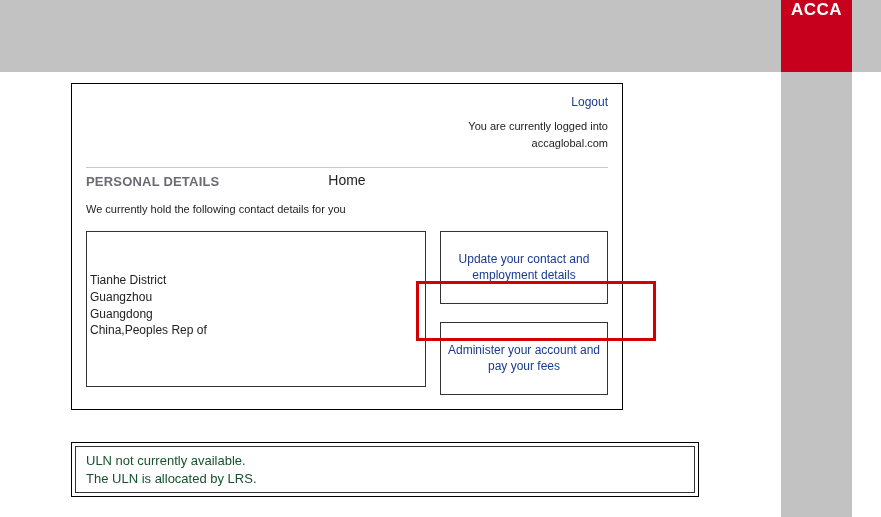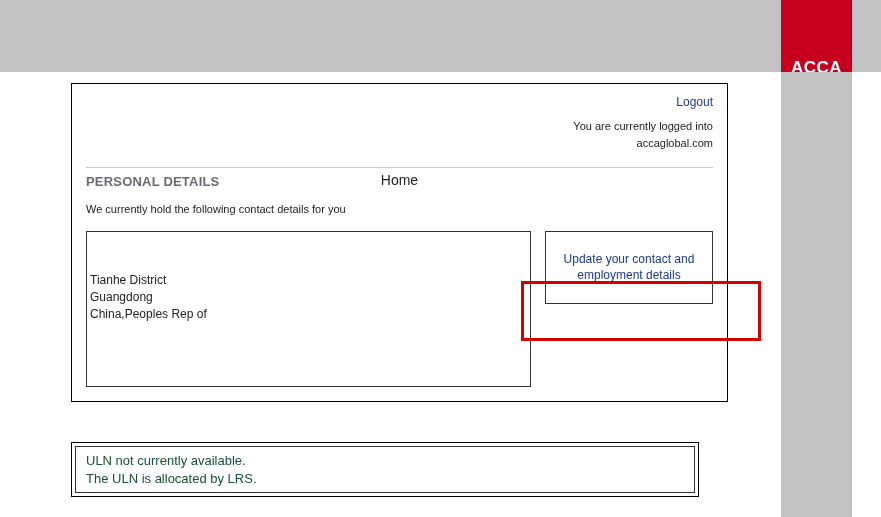"ACCA" .logo-box { align-items: flex-end -> flex-start }
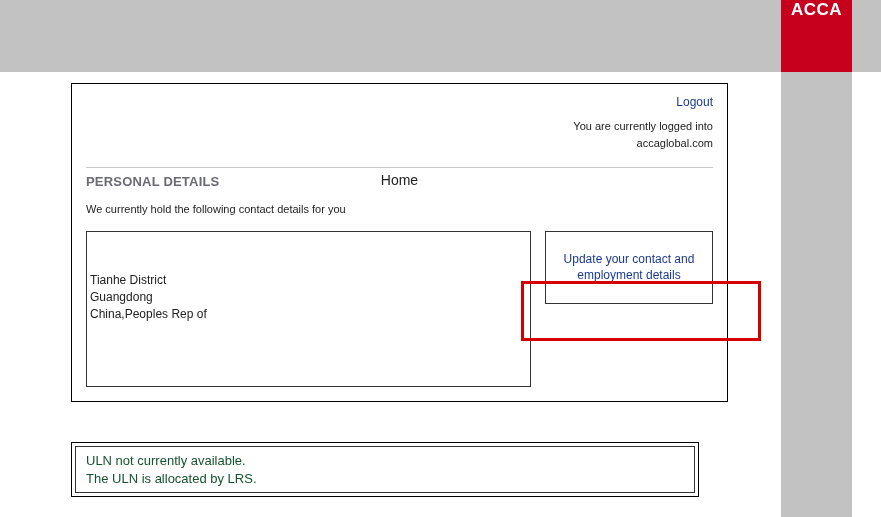"Logout" .main-panel { width: 657px -> 552px }
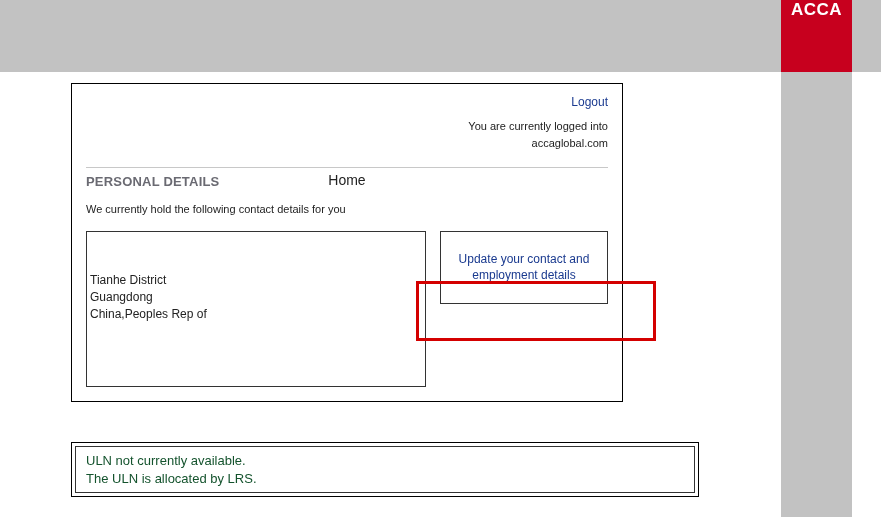"Guangzhou" div { html: none -> <div>Guangzhou</div> }
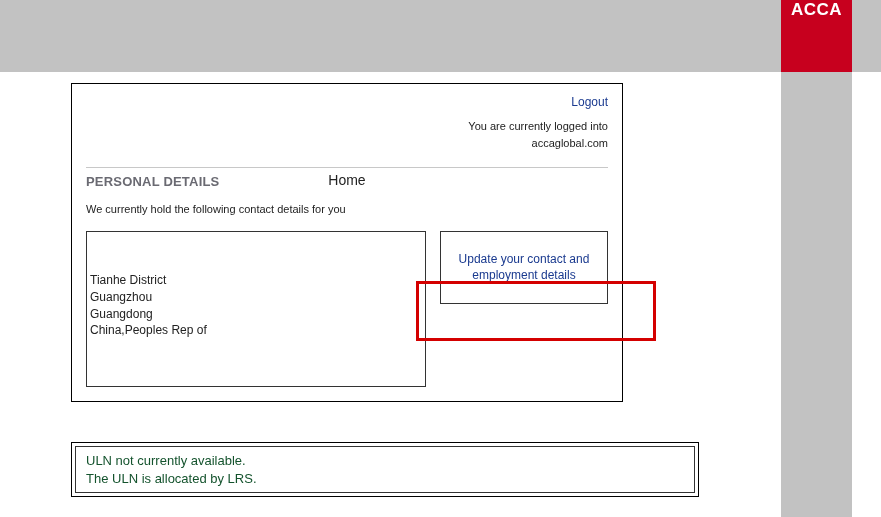"Administer your account and pay" button.action-button { html: none -> <button>Administer your account and pay your fees</button> }
